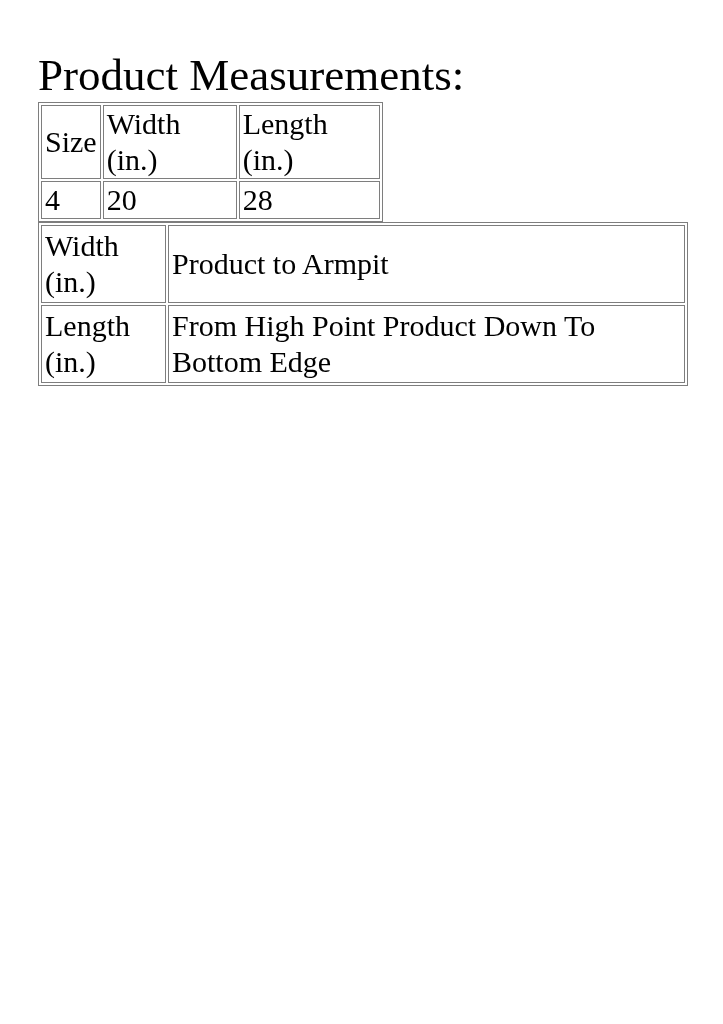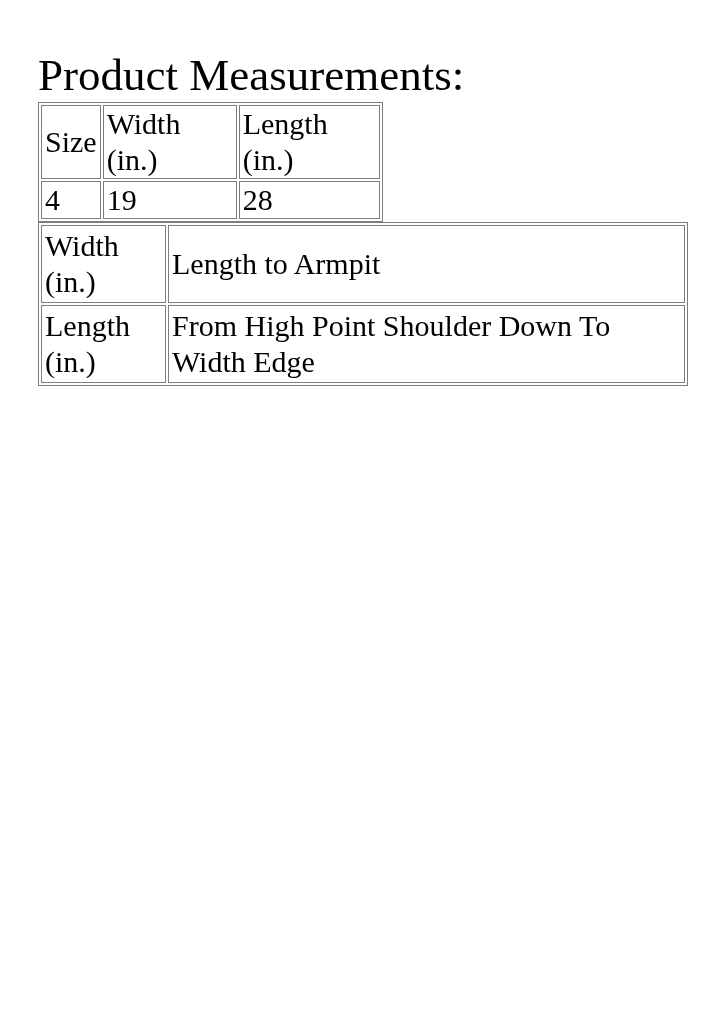"19" td { text: 19 -> 20 }
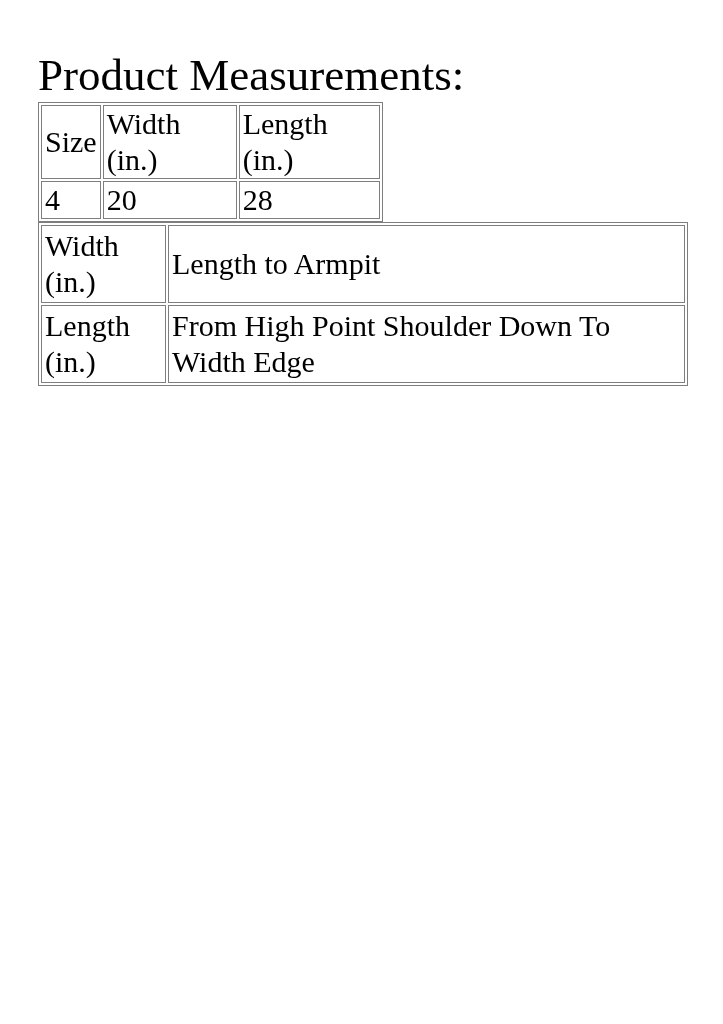"Length to Armpit" td { text: Length -> Product }
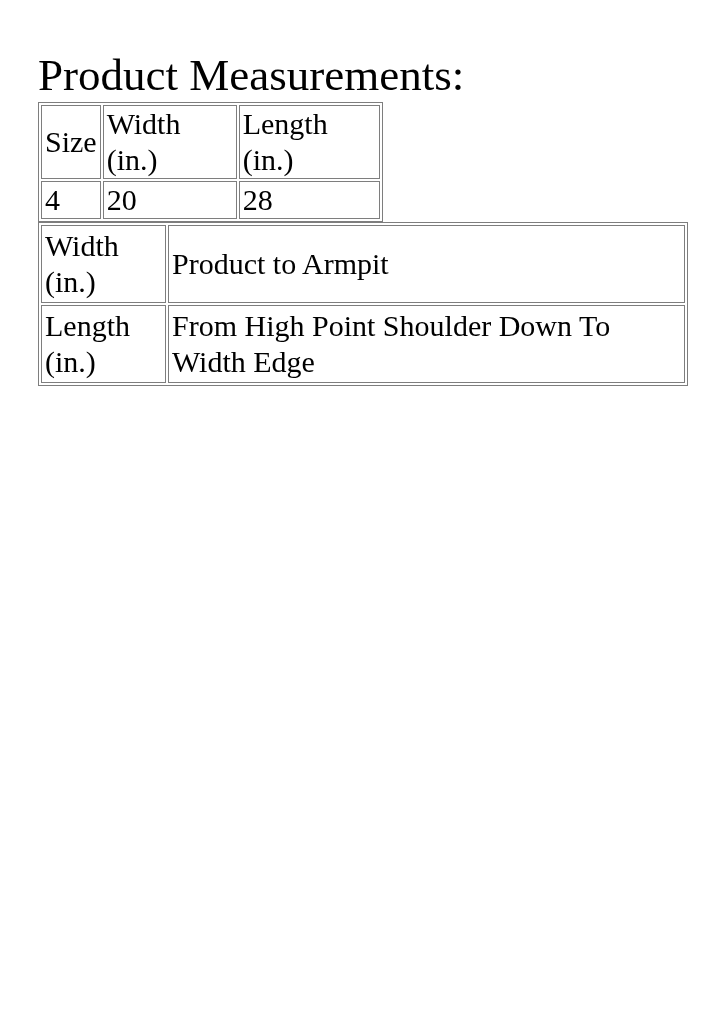"From High Point Shoulder Down" td { text: Shoulder Down To Width -> Product Down To Bottom }
